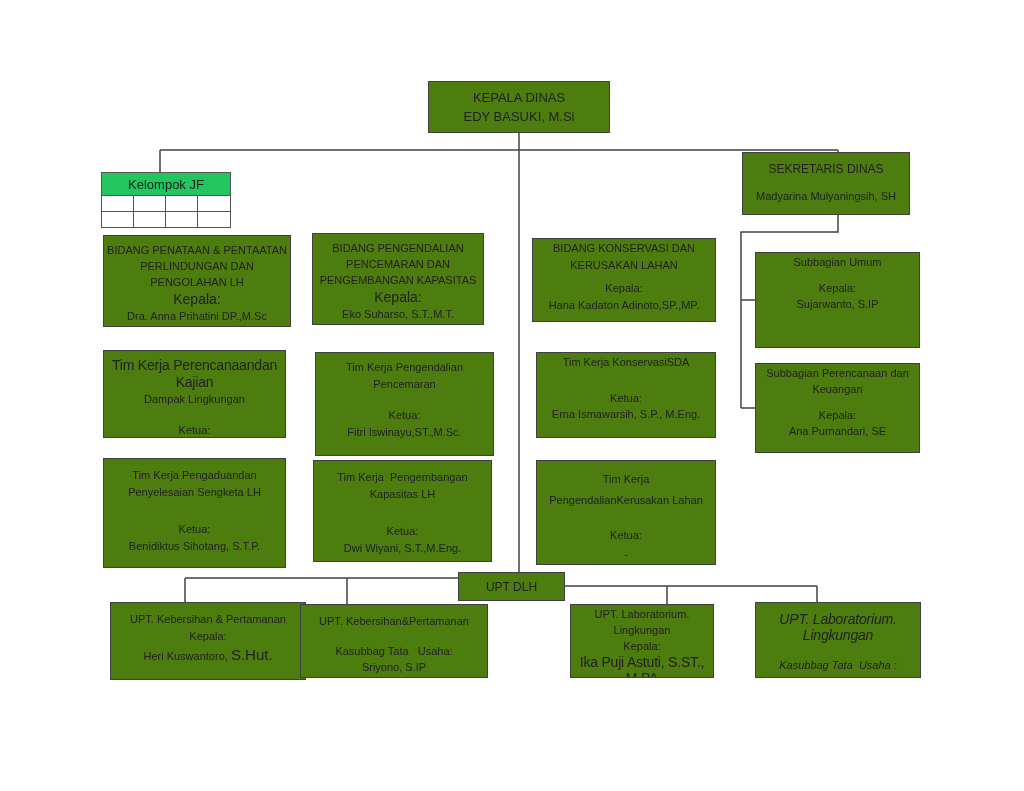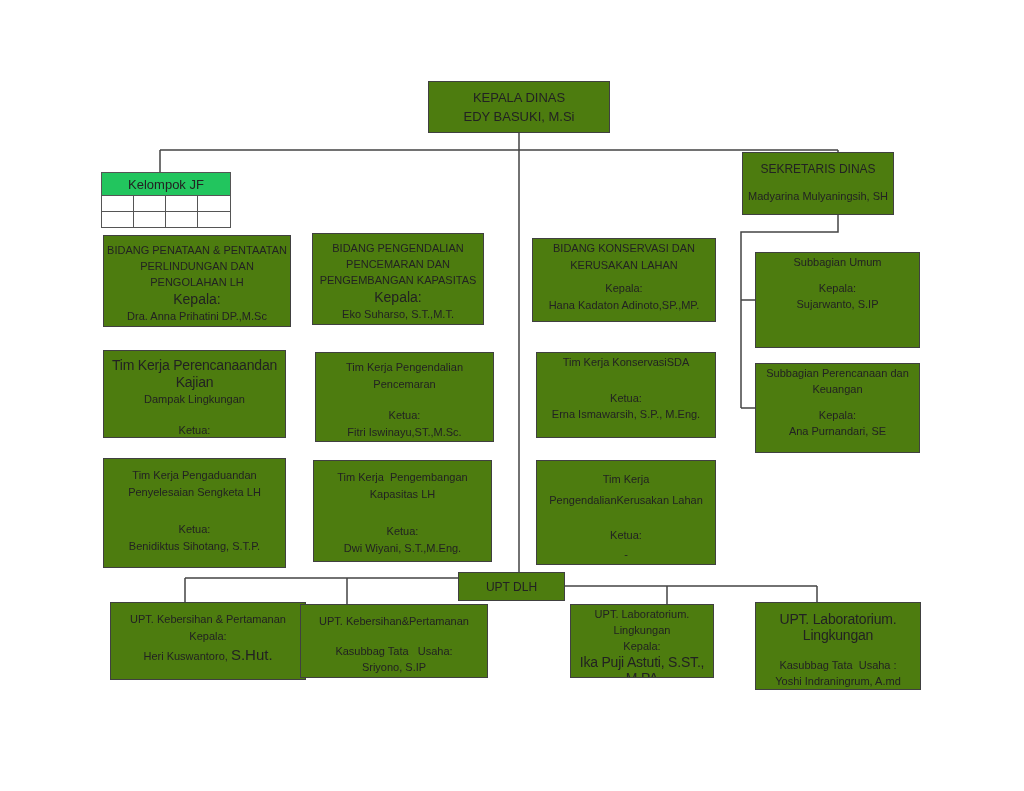"SEKRETARIS DINAS" div.obox { width: 152px -> 168px }
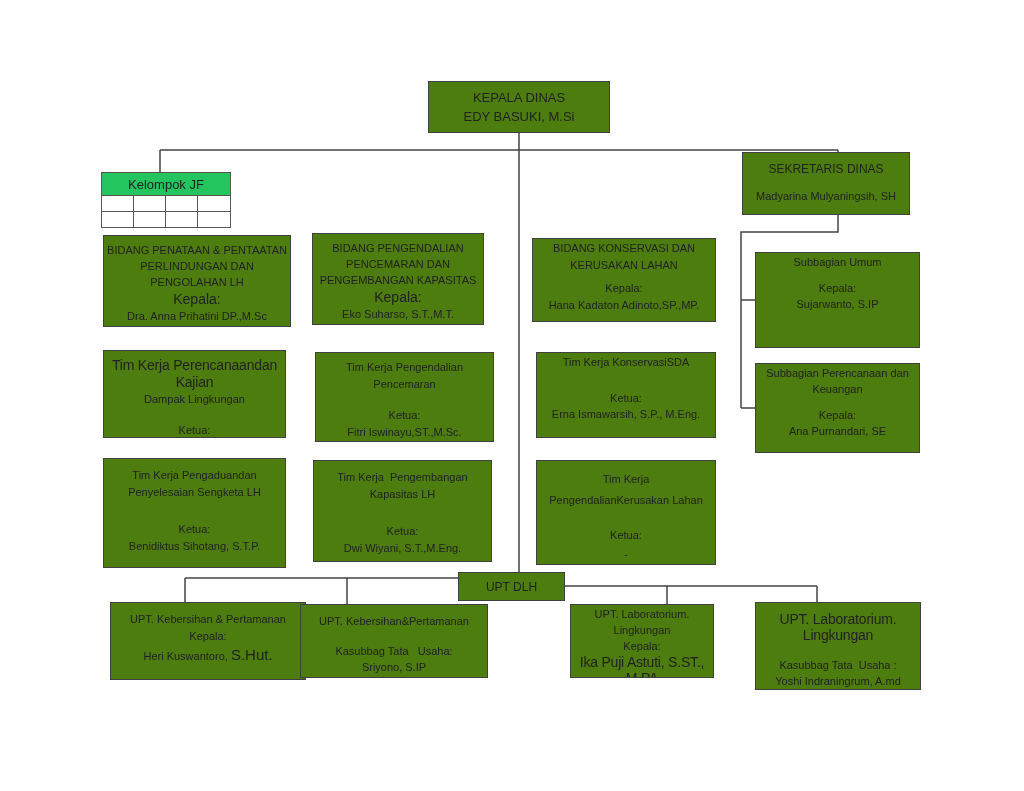"Tim Kerja Pengendalian" div.obox { height: 90px -> 104px }
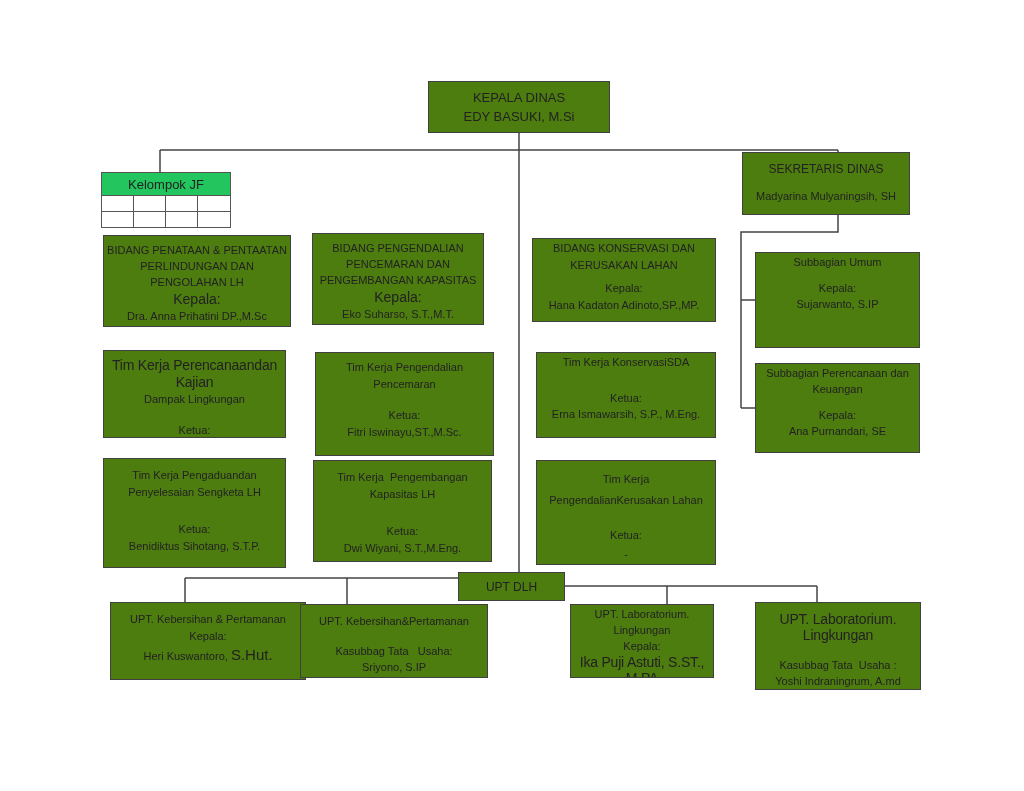"UPT. Laboratorium. Lingkungan" div.obox { font-style: none -> italic; height: 88px -> 76px }
